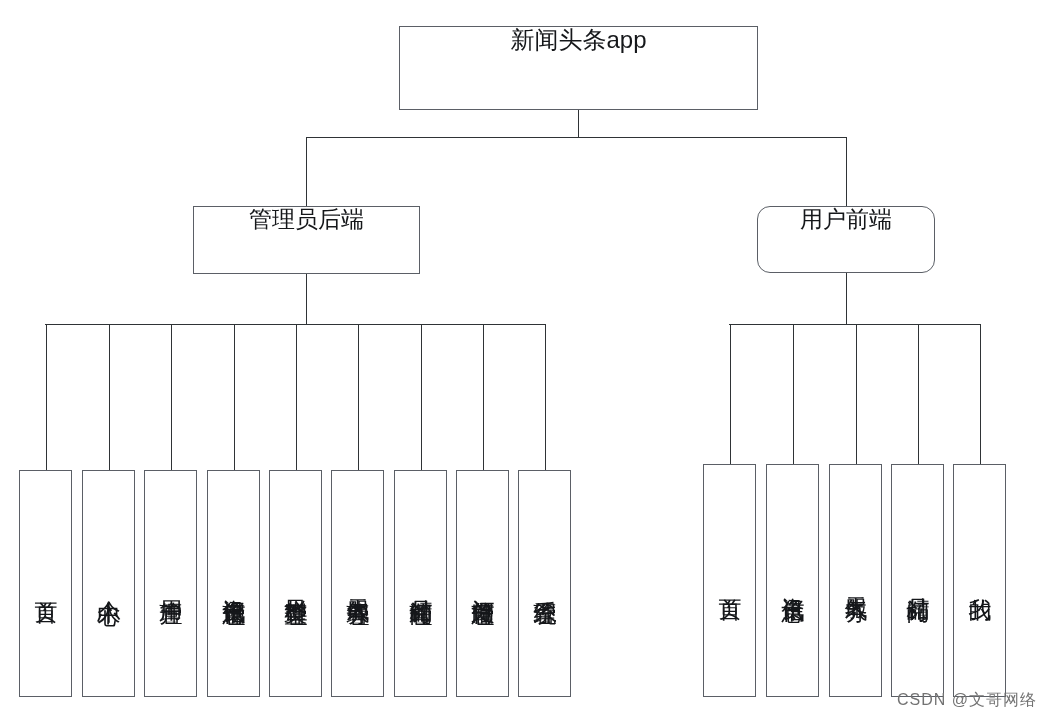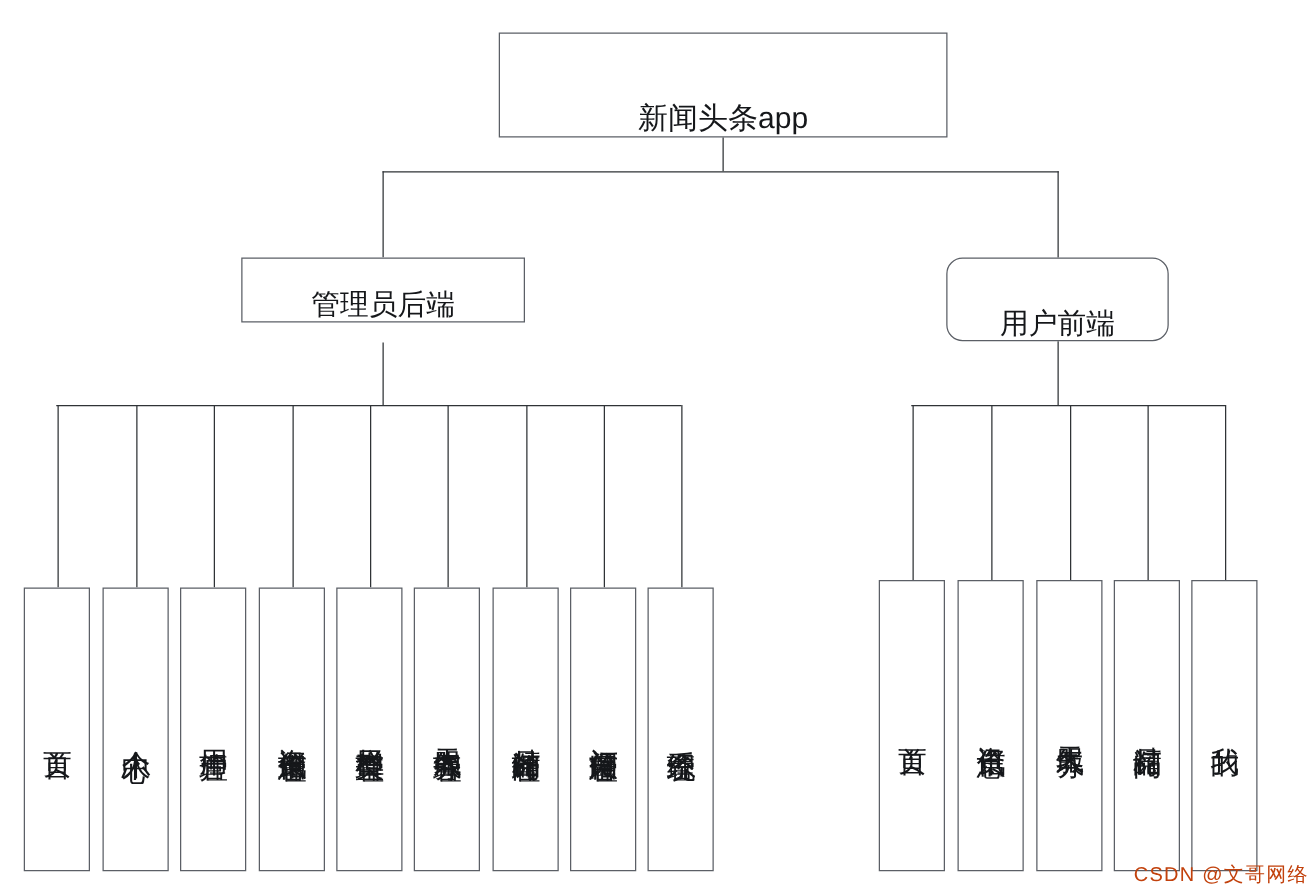"新闻头条app" .node { align-items: flex-end -> flex-start }
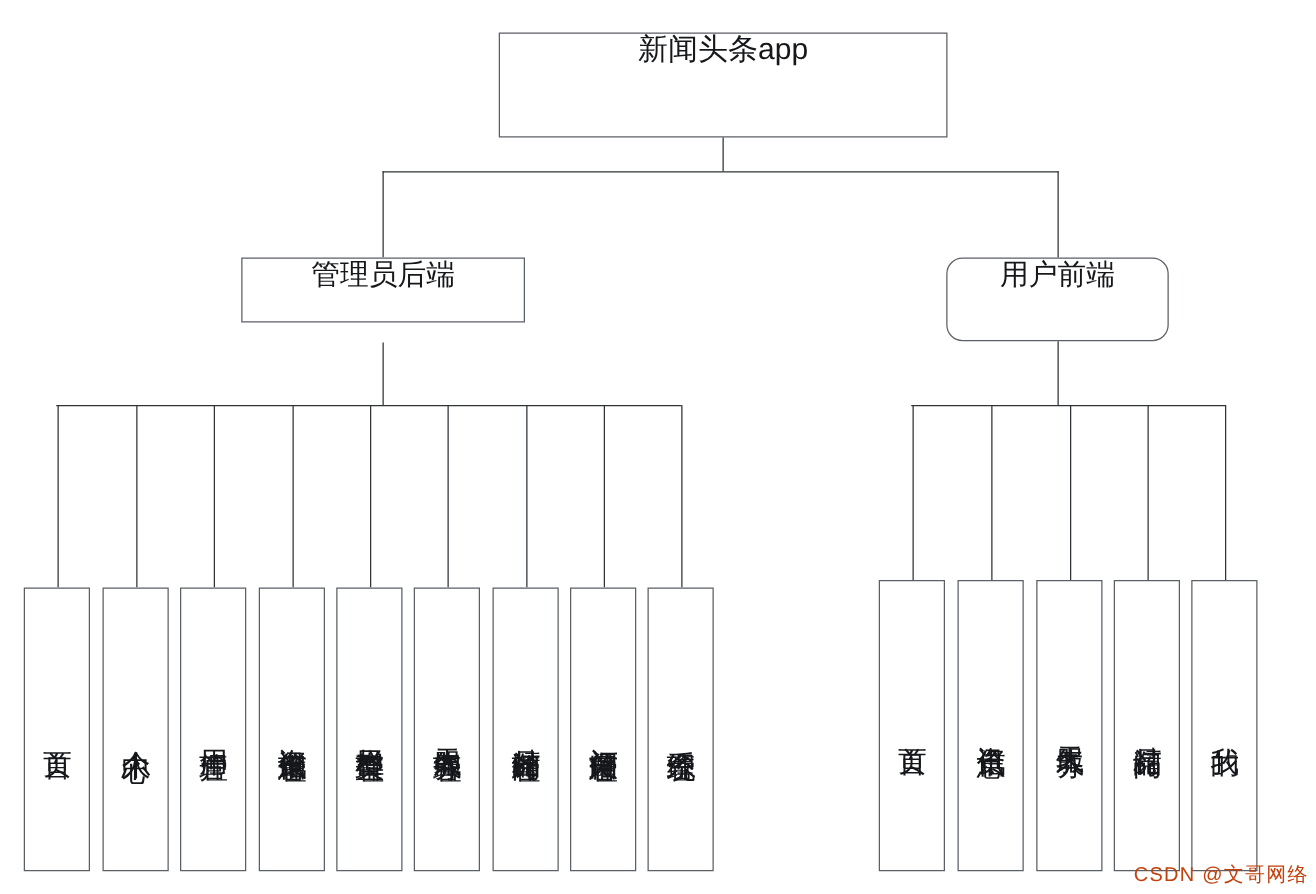"管理员后端" div.node { height: 52px -> 68px }
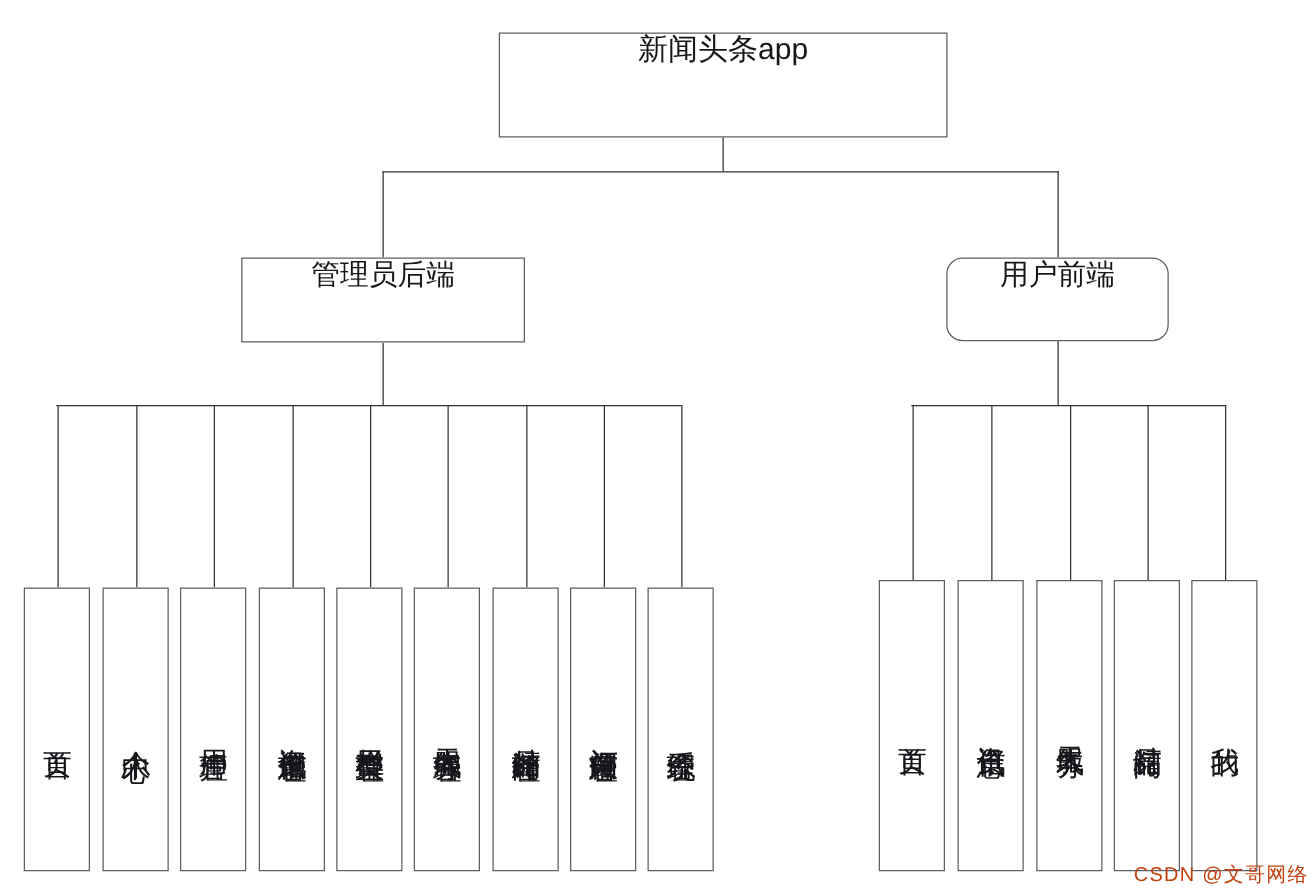"CSDN @文哥网络" #watermark { color: #c2410c -> #737373; right: 6px -> 16px }
